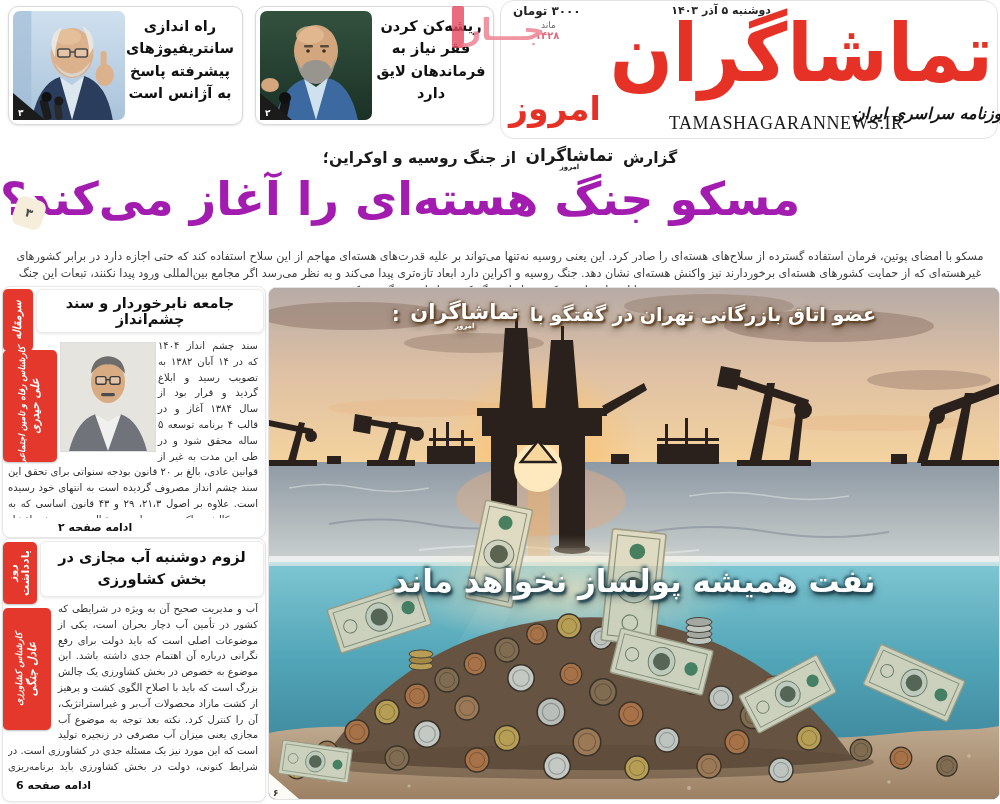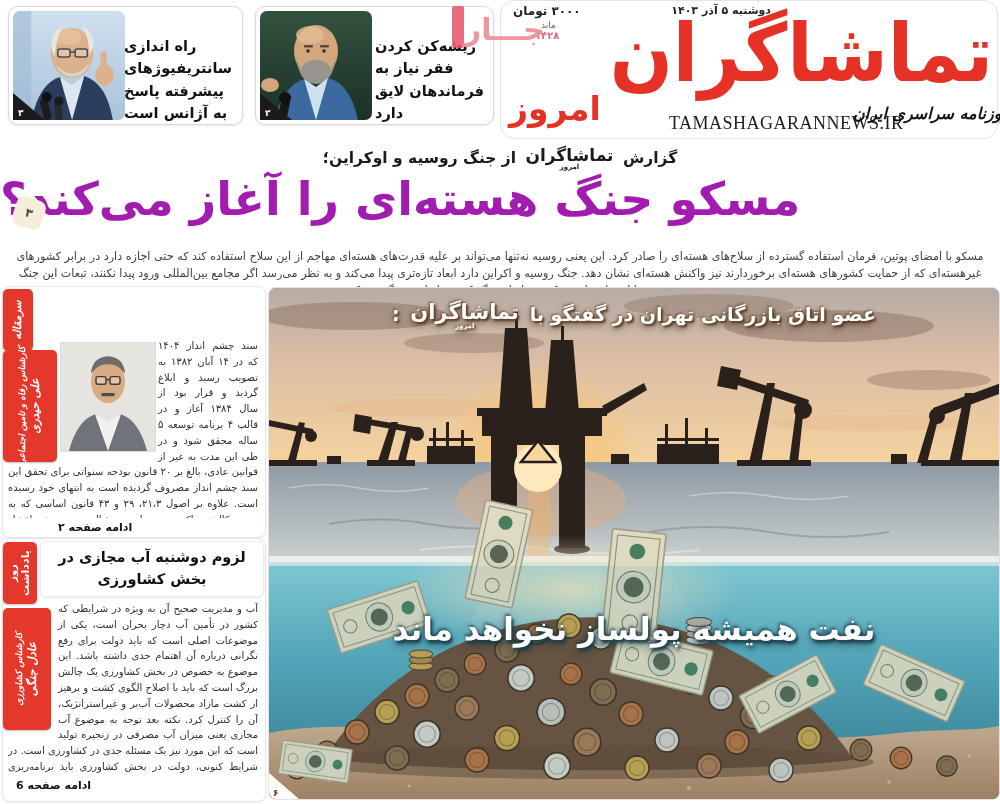"راه اندازی سانتریفیوژهای پیشرفته پاسخ" .news-title { margin-top: 20px -> none; text-align: left -> center }
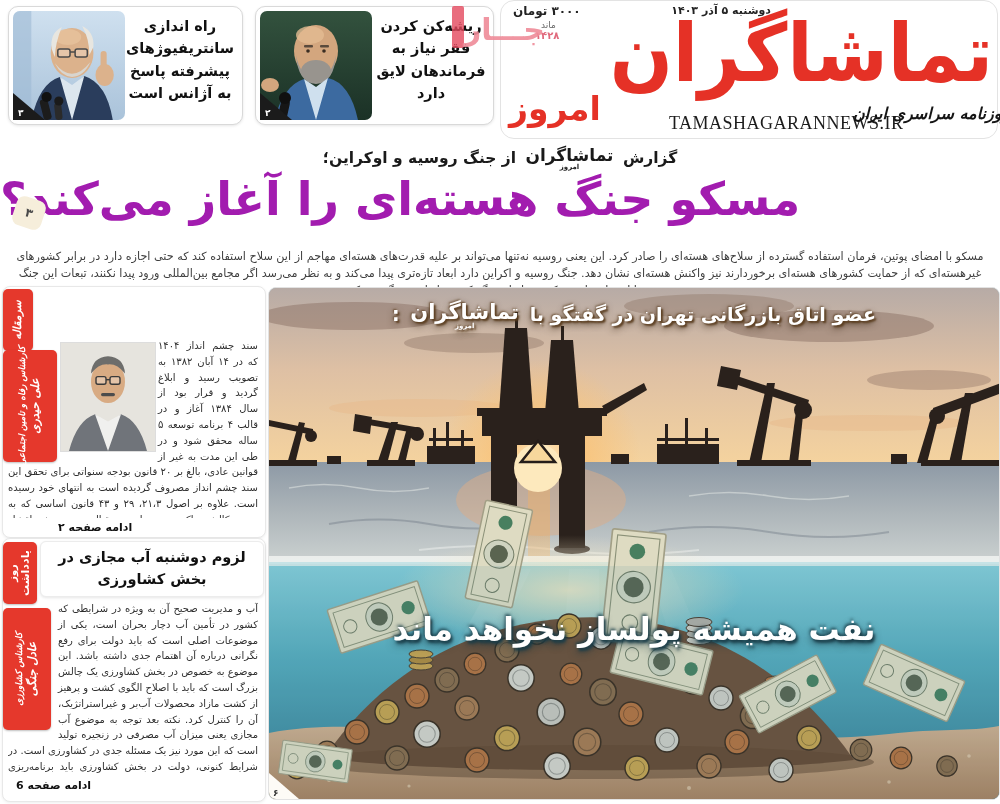"جامعه نابرخوردار و سند چشم‌انداز" div.abs { html: none -> <div>جامعه نابرخوردار و سند چشم‌انداز</div> }
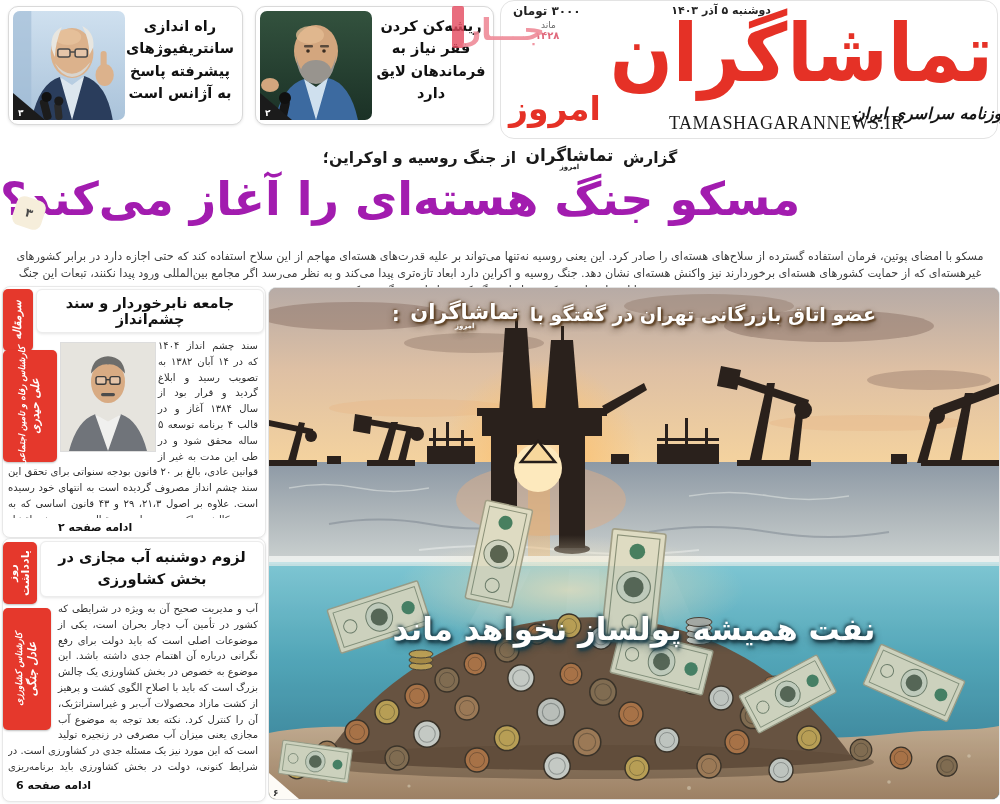"نفت همیشه پولساز نخواهد ماند" .f-quote { margin-top: 48px -> none }
